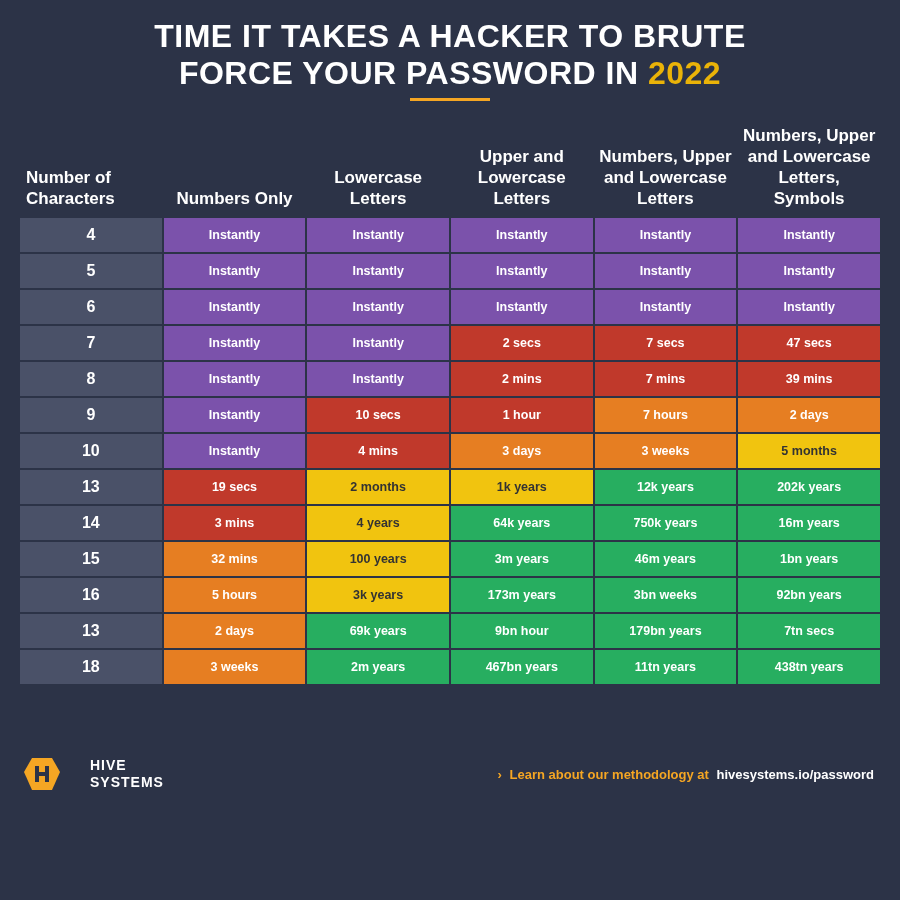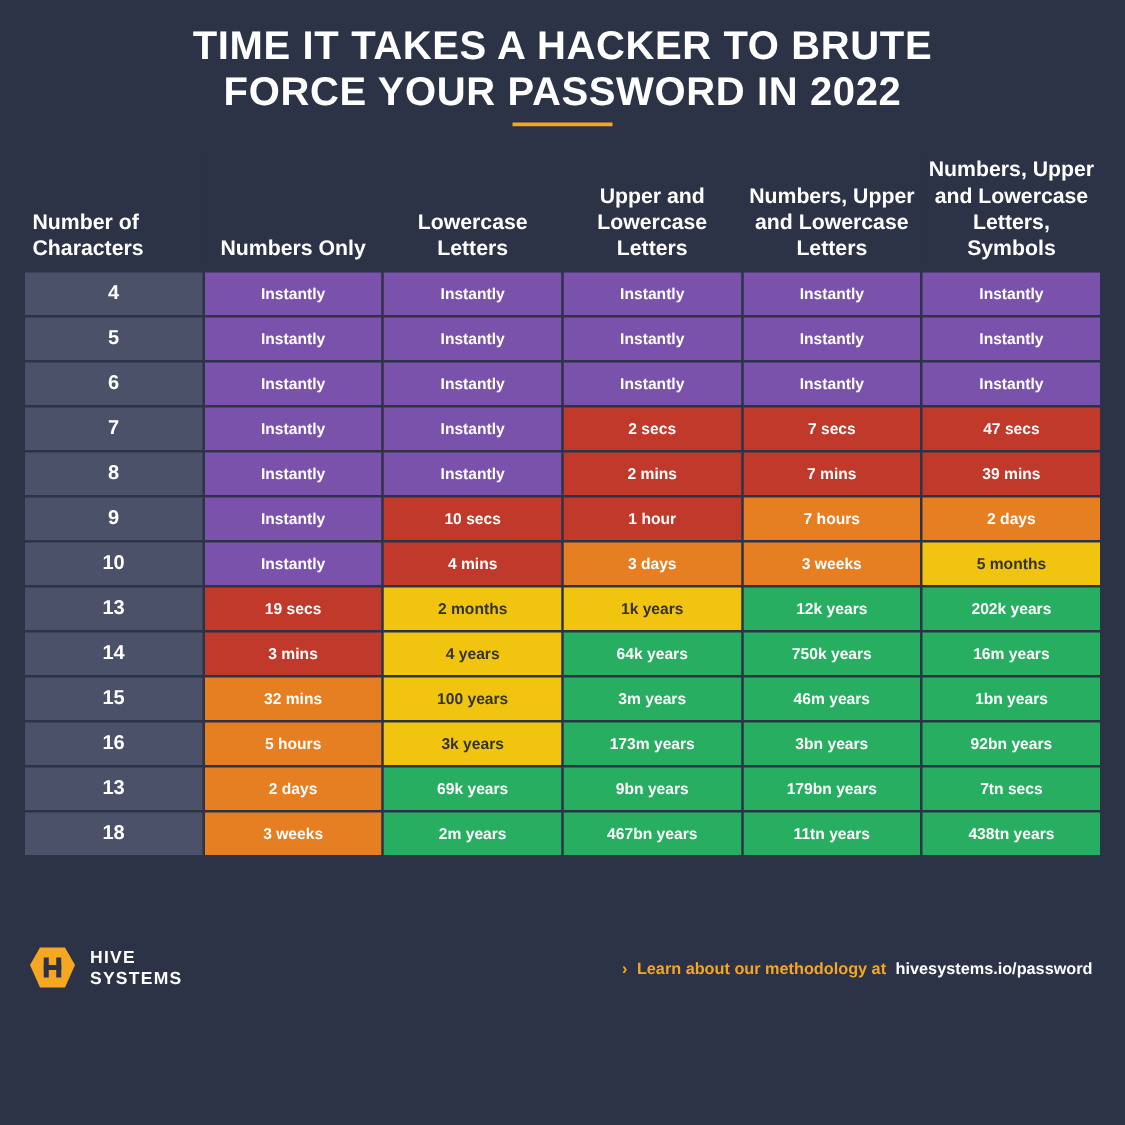"2022" .title-year { color: #ffffff -> #eab308 }
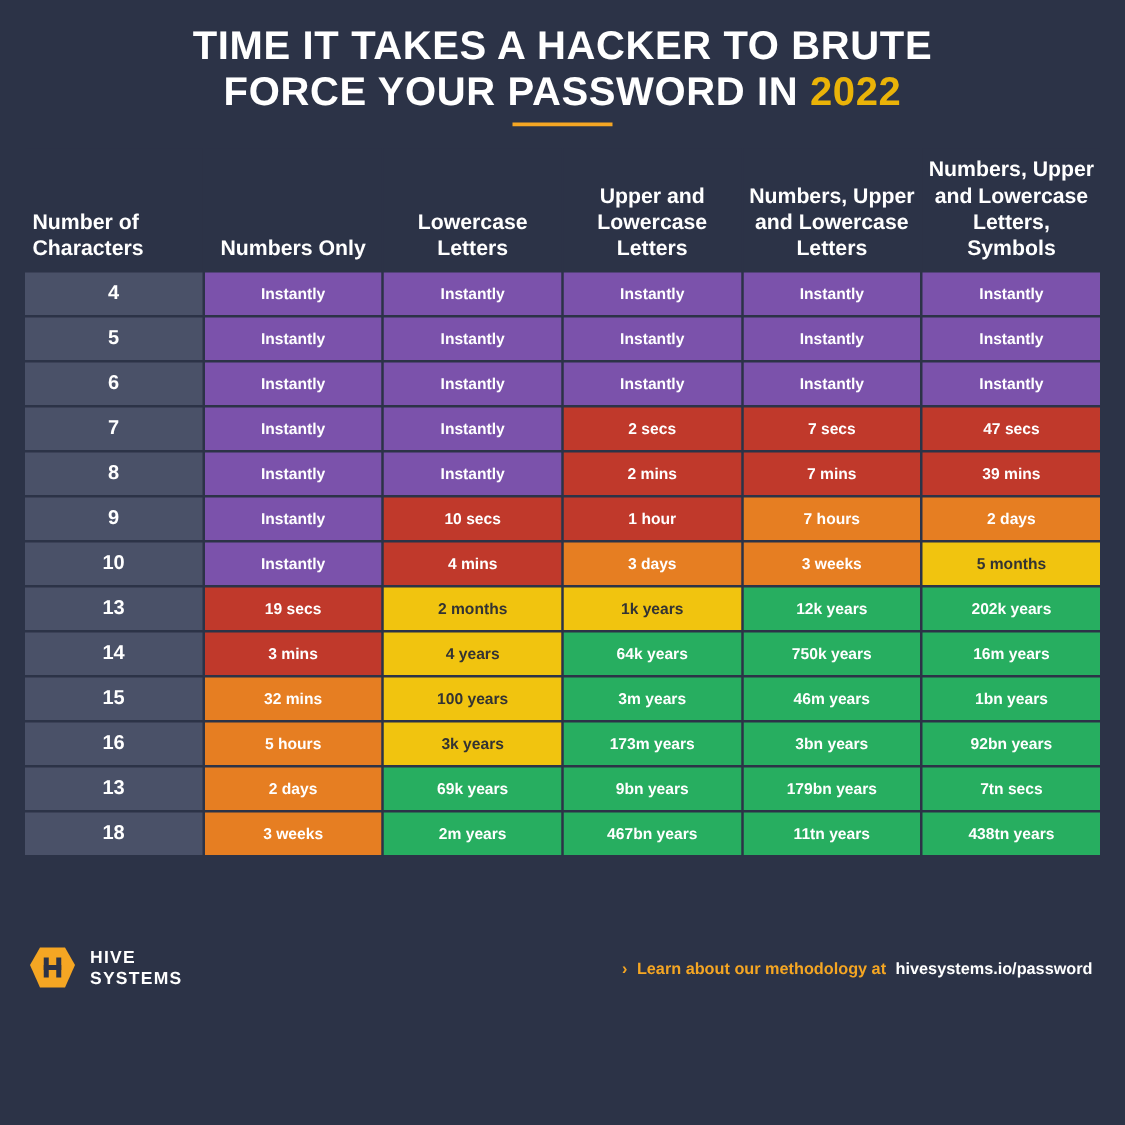"3bn years" td.cell-green { text: years -> weeks }
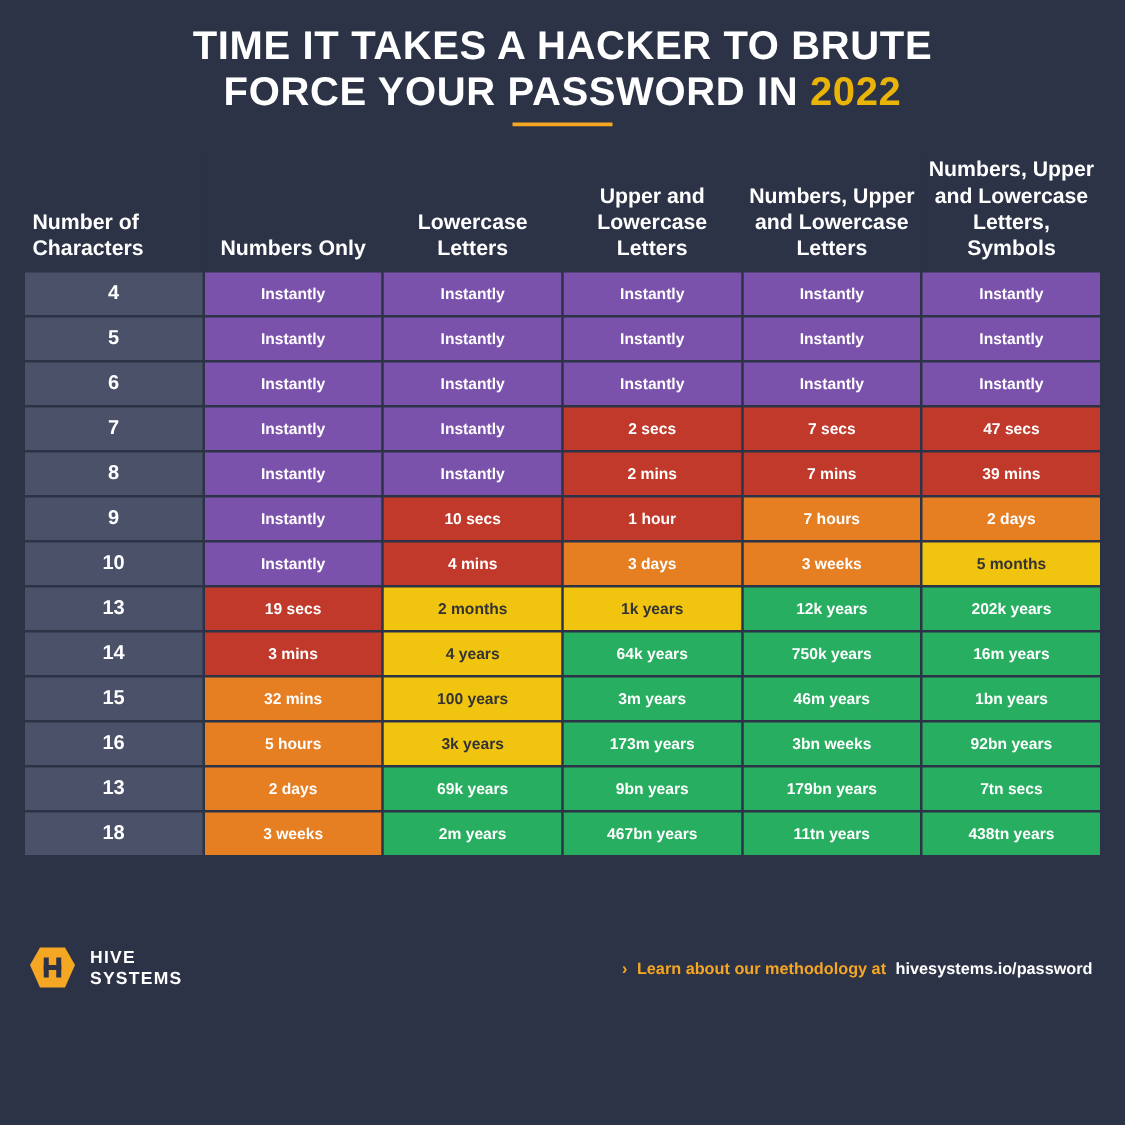"9bn years" td.cell-green { text: years -> hour }
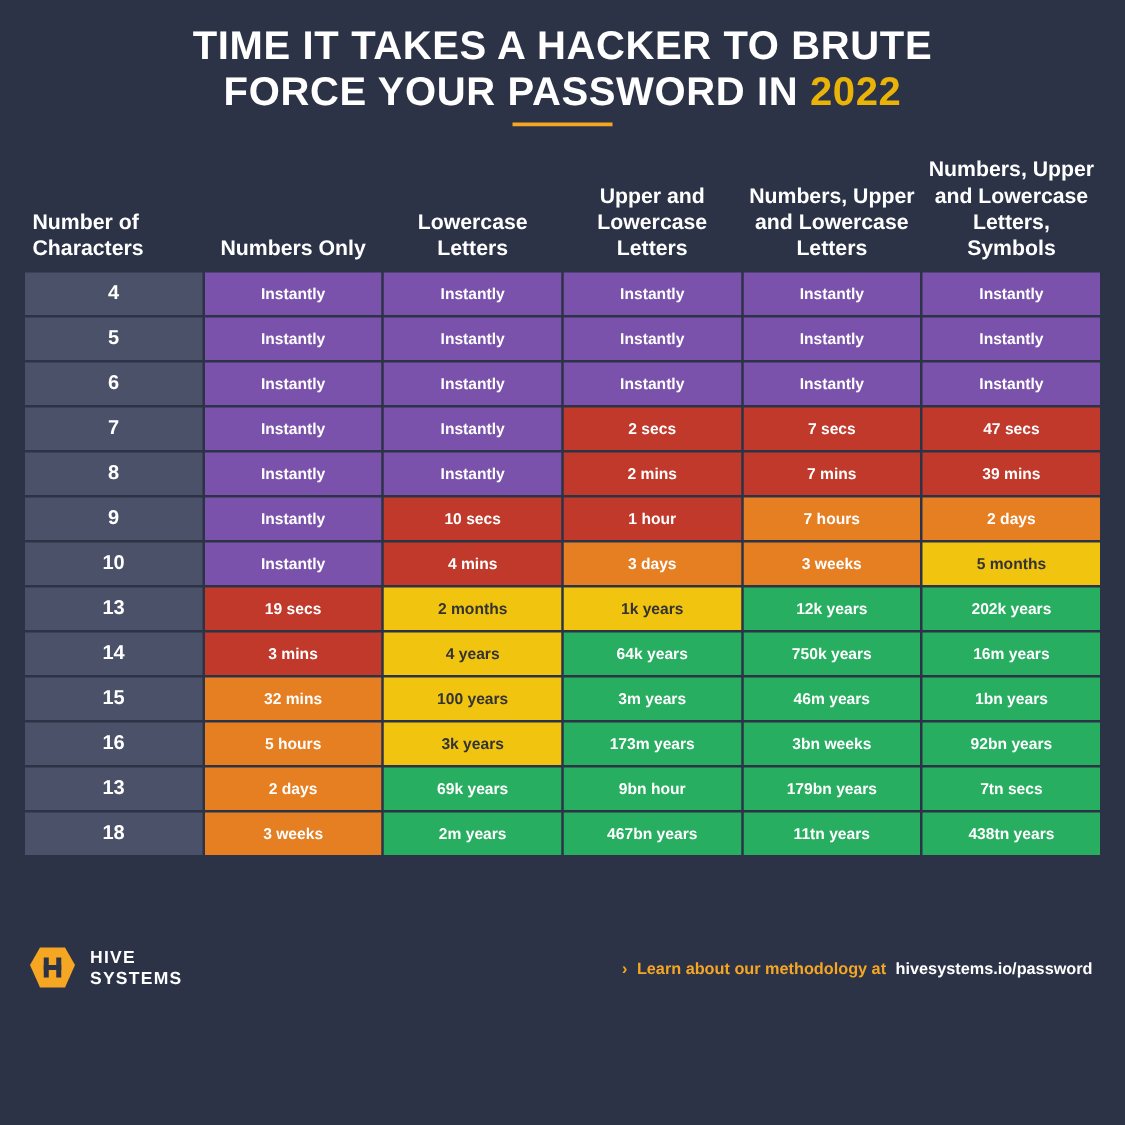"HIVE" .logo-section { gap: 10px -> 28px }
